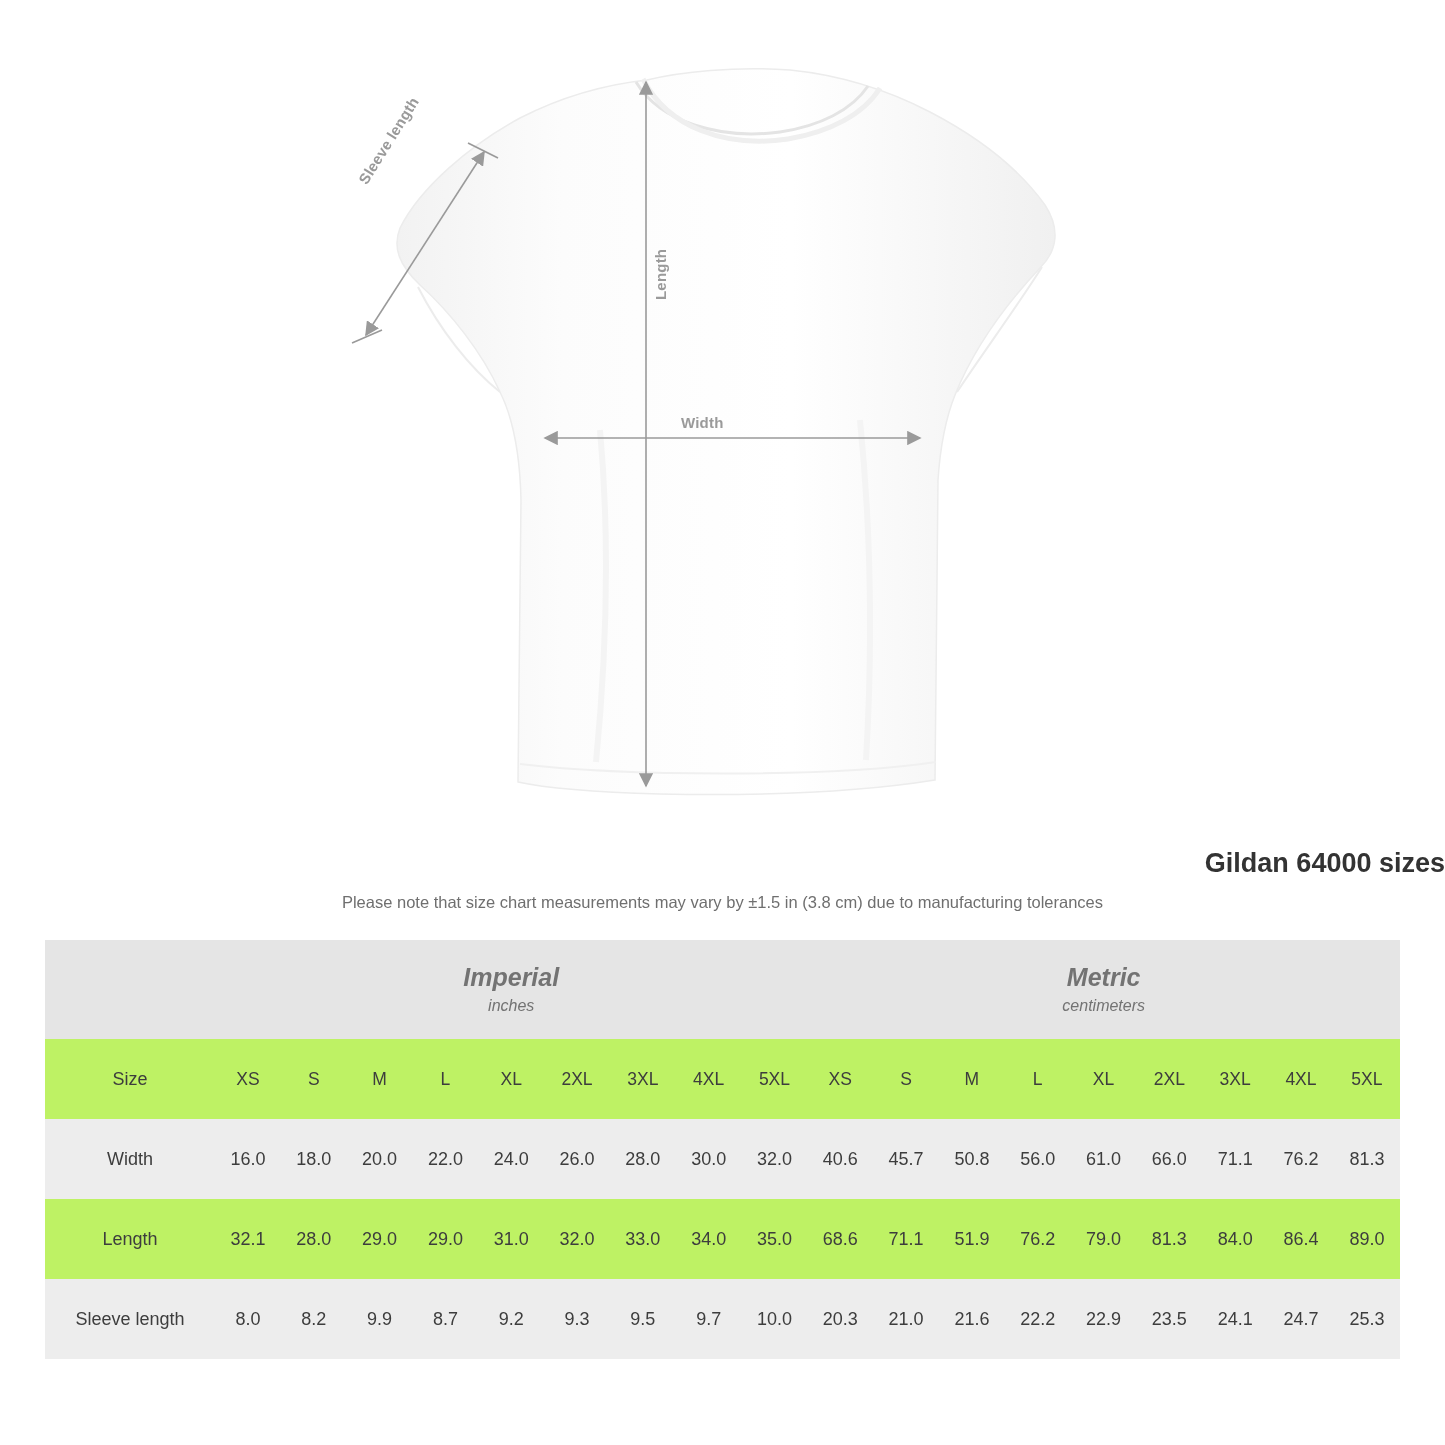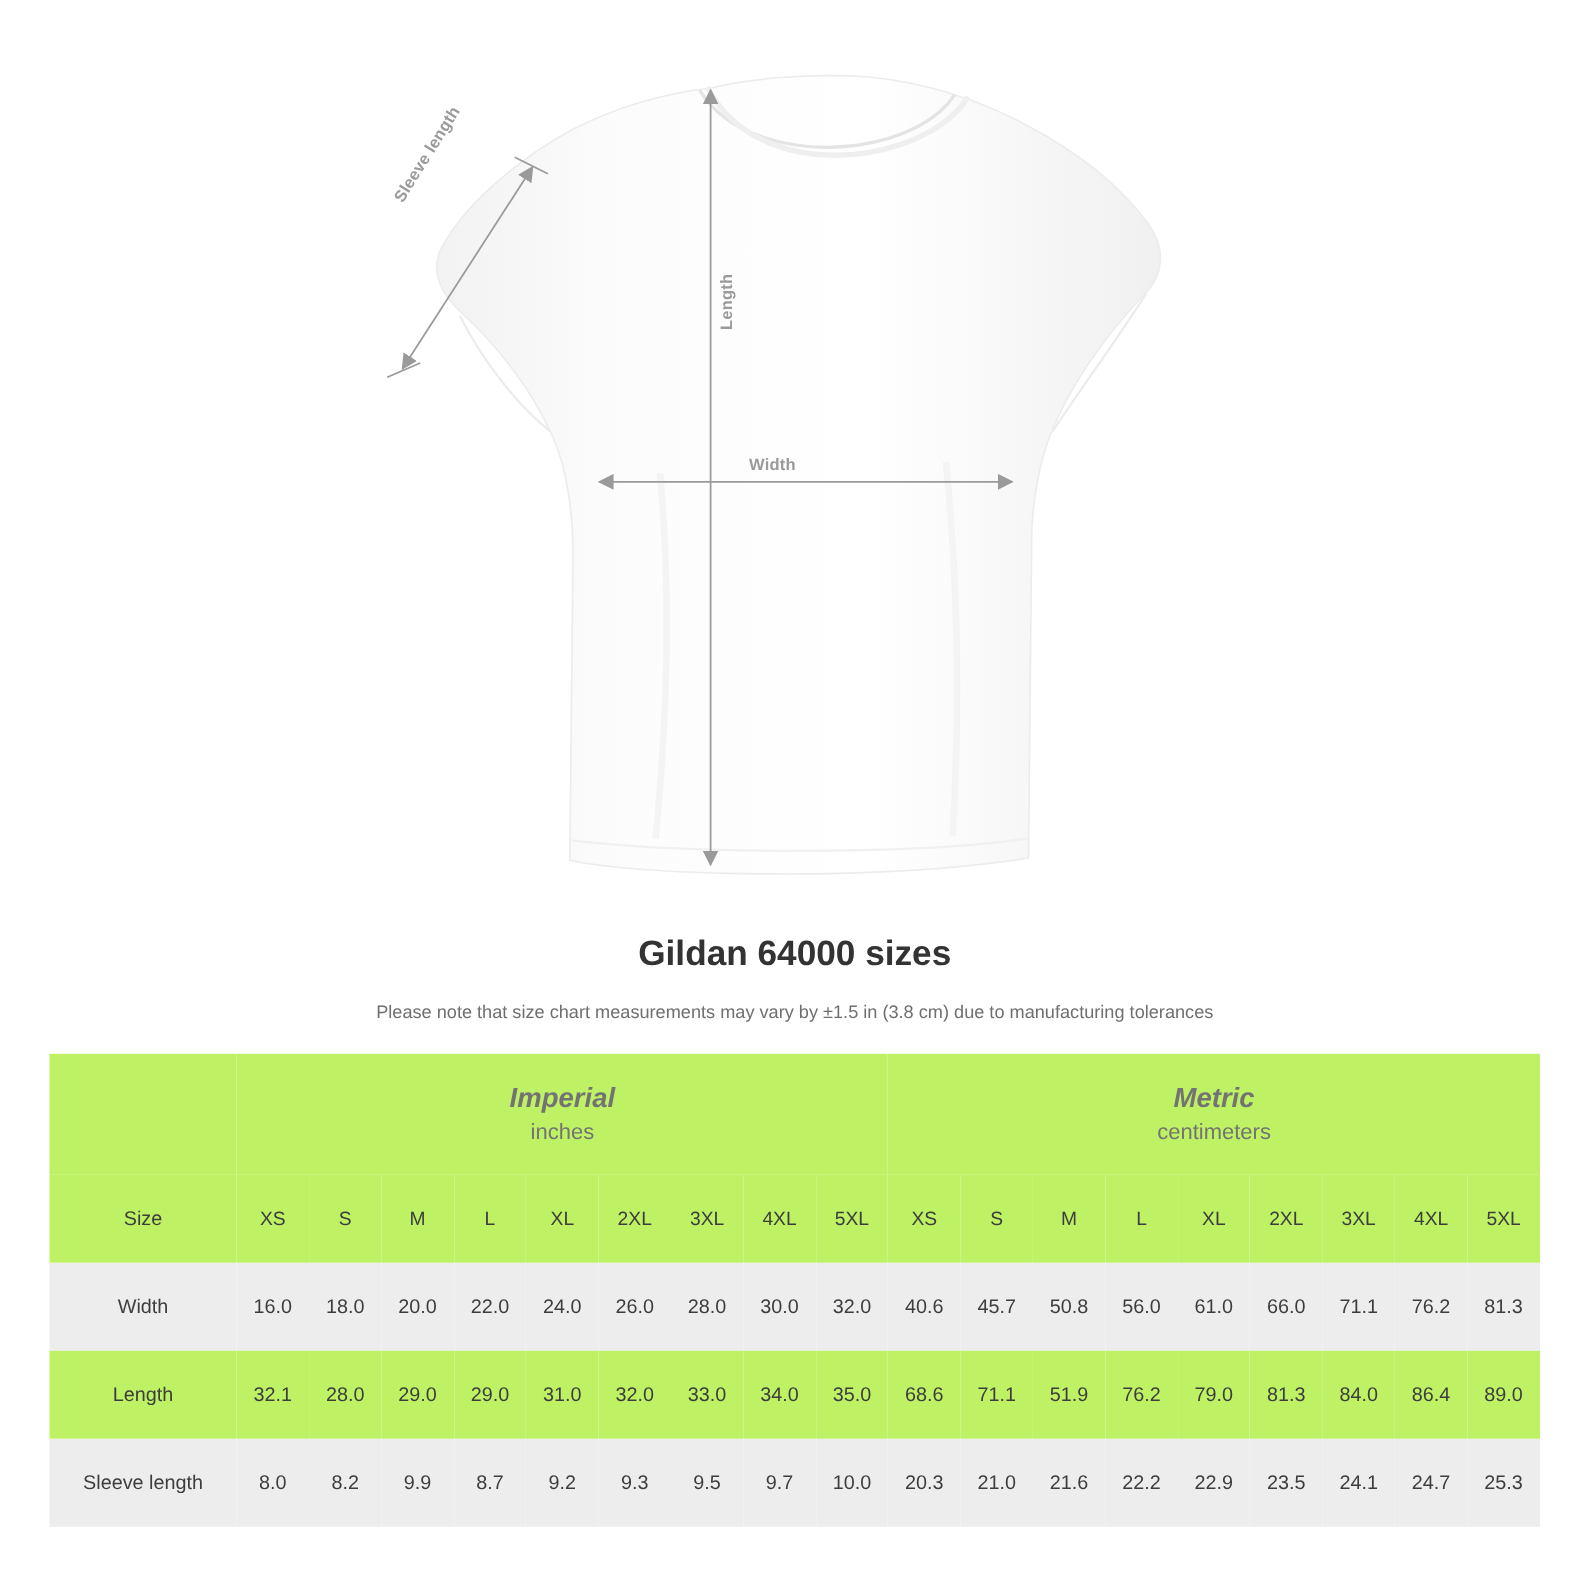"Gildan 64000 sizes" .chart-title { font-size: 32px -> 27px; margin: 0 0 26px 0 -> 0 0 14px 0; text-align: none -> right }
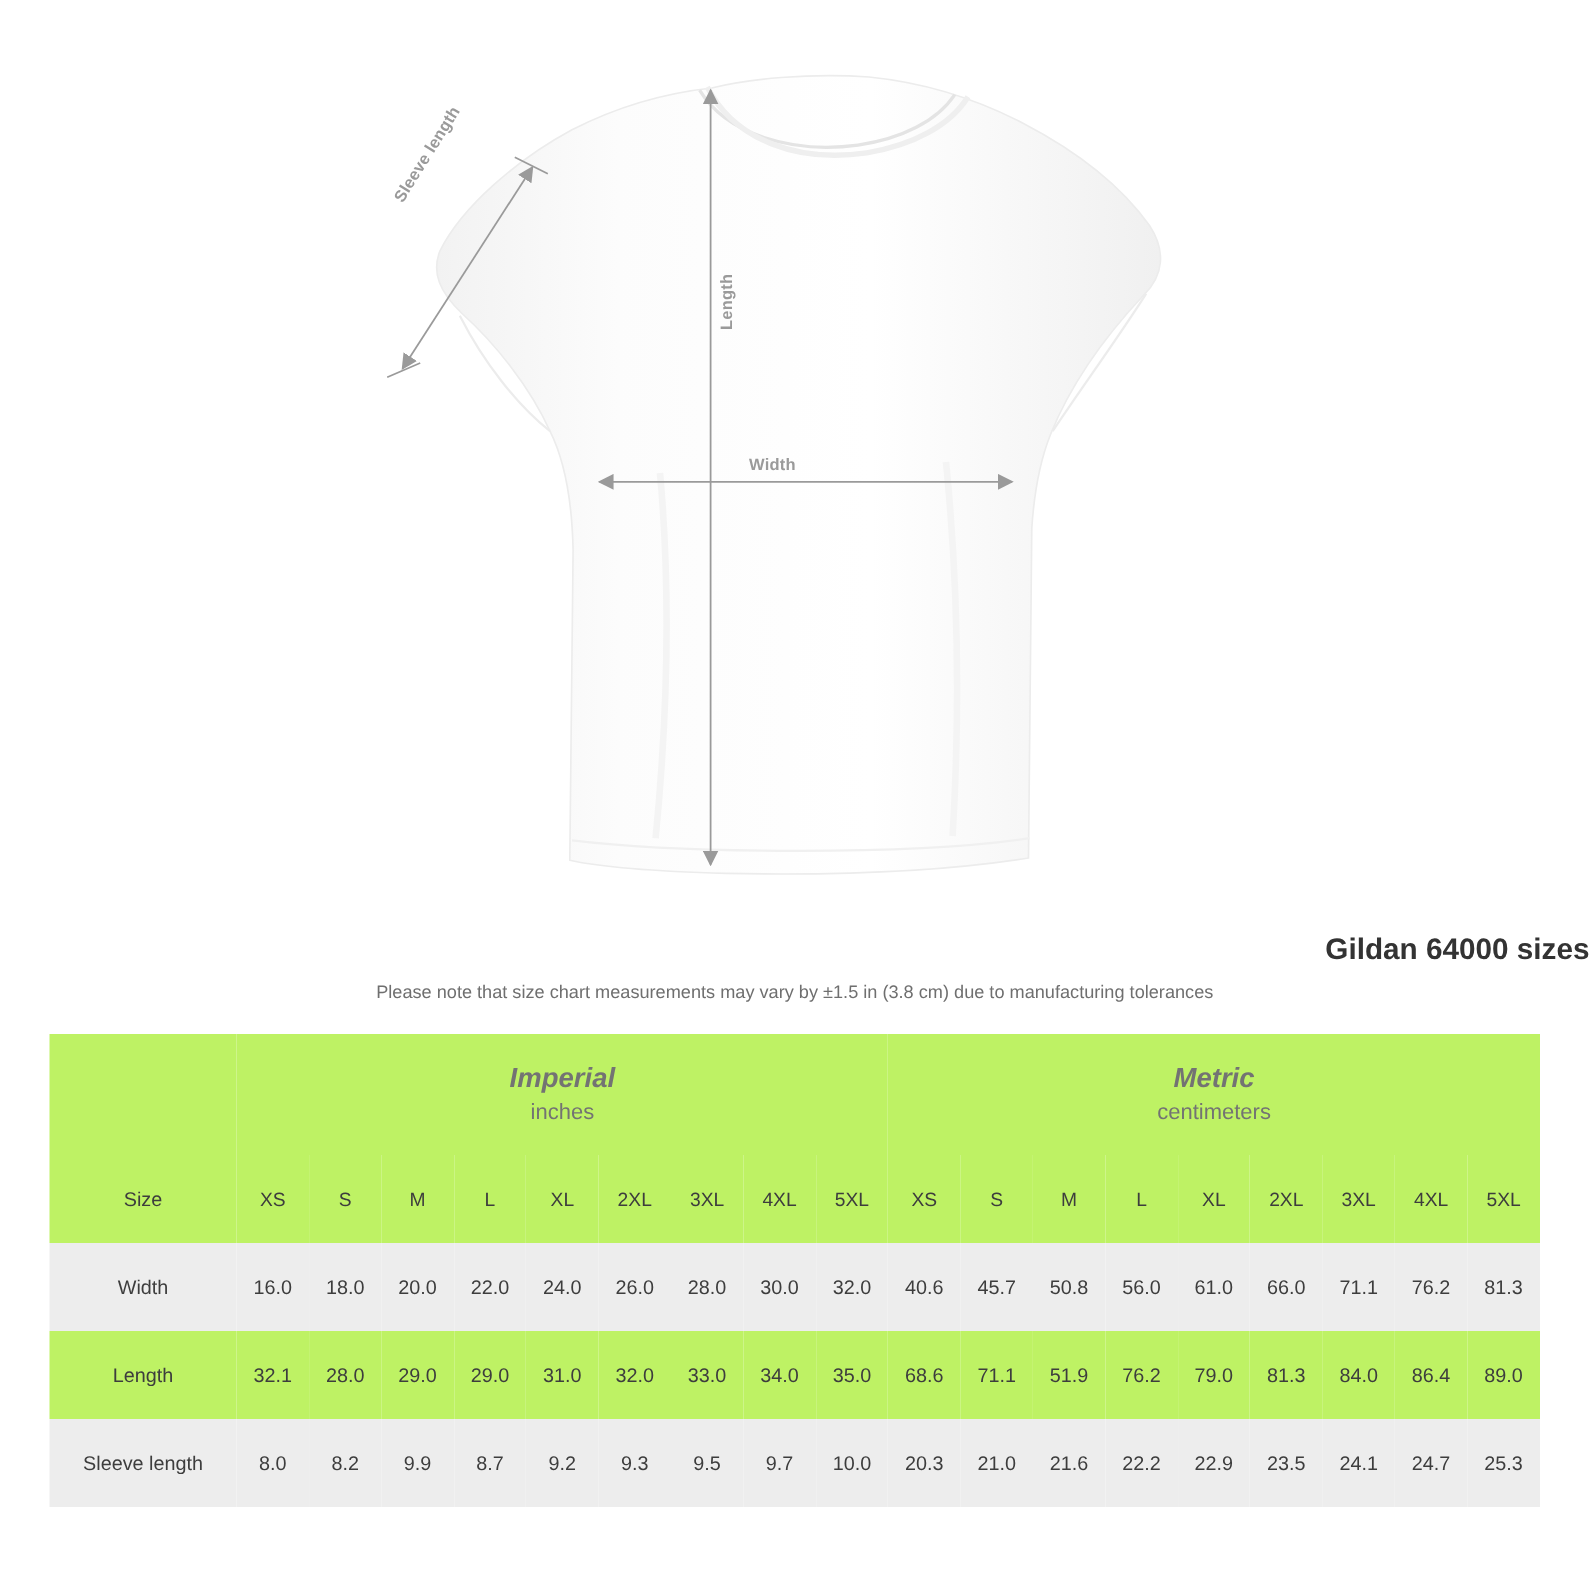"Imperial" .unit-head { background: #bef264 -> #e5e5e5; height: 110px -> 99px }
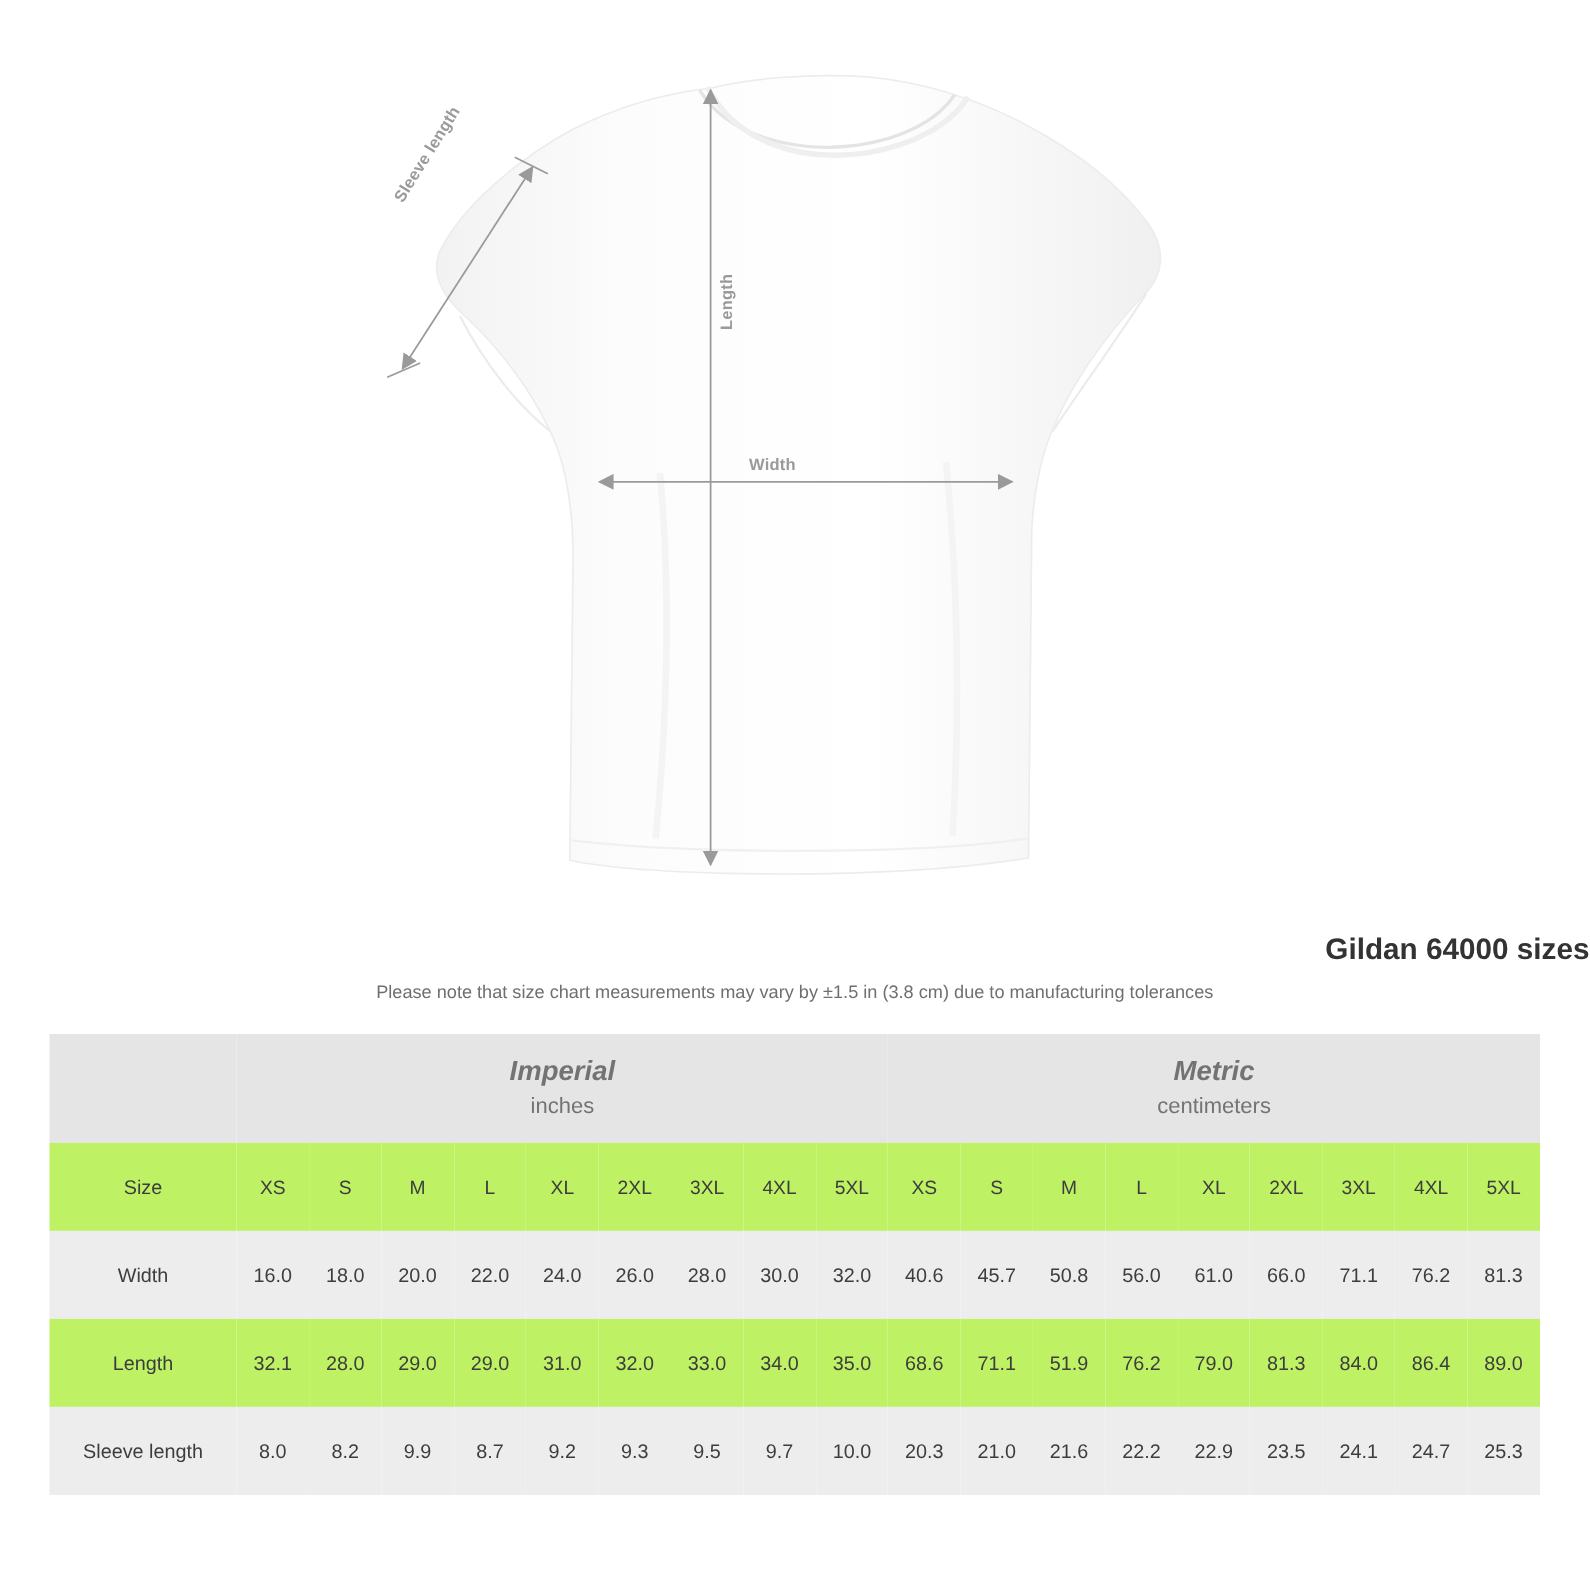"inches" .unit-measure { font-size: 20px -> 16px; font-style: none -> italic }
